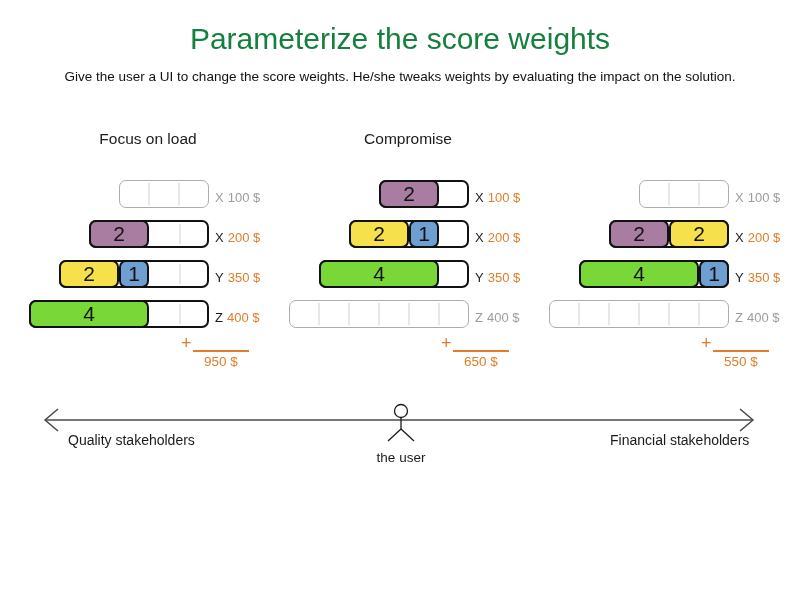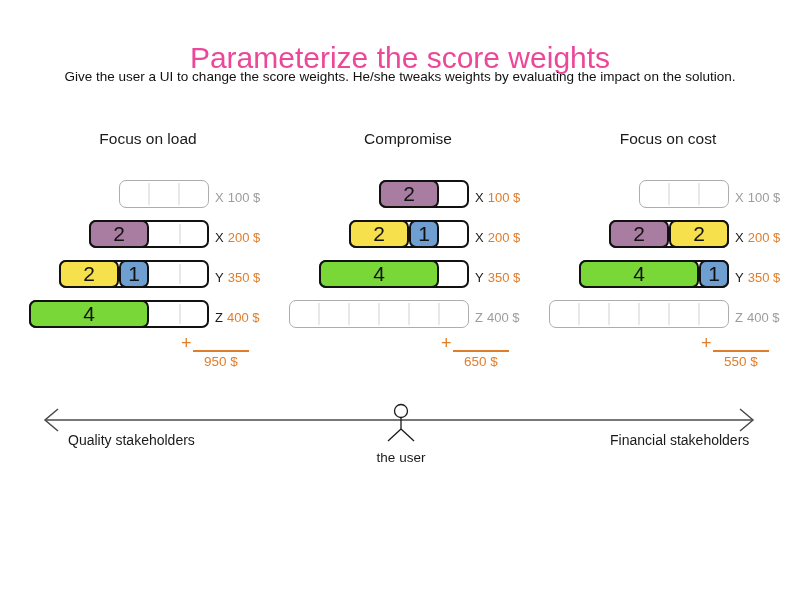"Parameterize the score weights" .title { color: #ec4899 -> #15803d; margin-top: 19px -> none }
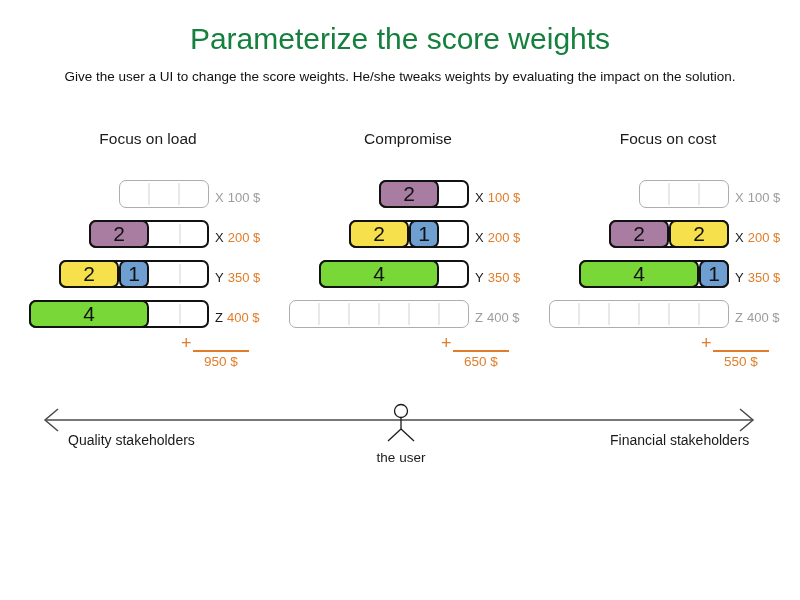"Focus on cost" div.scenario-title { html: <div>Focus on cost</div> -> none }
